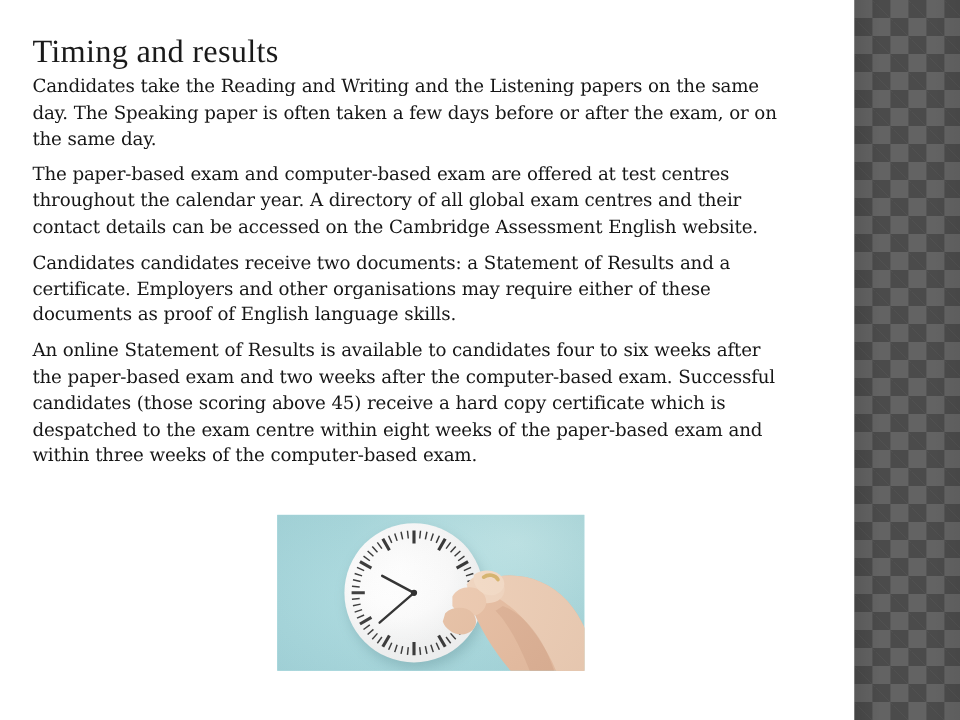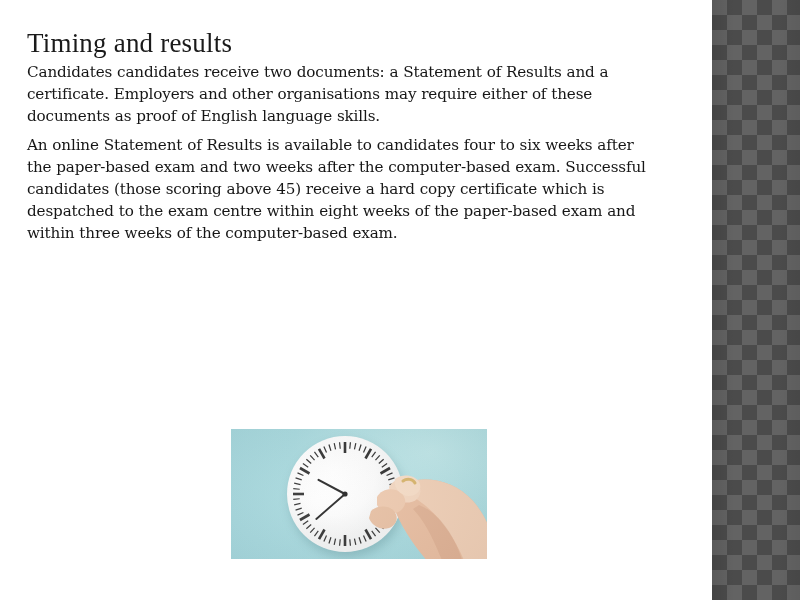"Candidates take the Reading and" p.para { html: none -> <p>Candidates take the Reading and Writing and the Listening papers on the same day. The Speaking paper is often taken a few days before or after the exam, or on the same day.</p> }
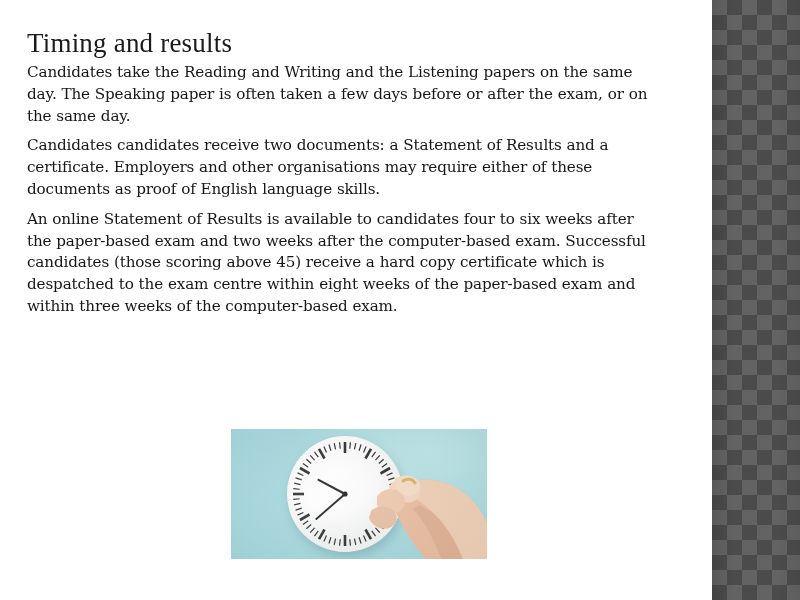"The paper-based exam and computer-based" p.para { html: none -> <p>The paper-based exam and computer-based exam are offered at test centres throughout the calendar year. A directory of all global exam centres and their contact details can be accessed on the Cambridge Assessment English website.</p> }
